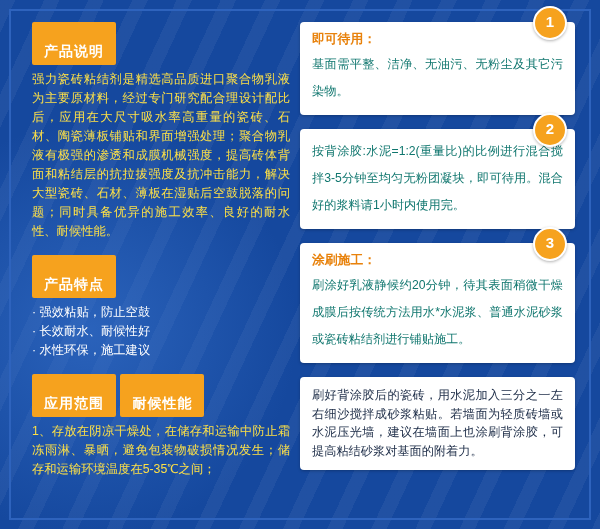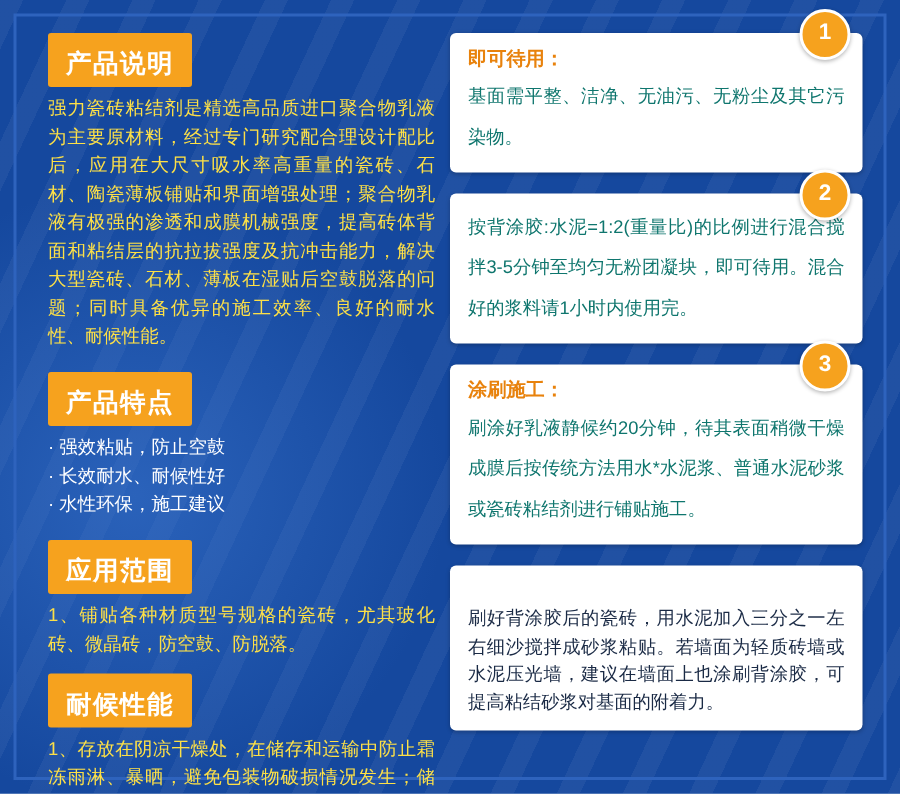"产品说明" .sec-head { font-size: 17px -> 14px; padding: 9px 12px 4px 12px -> 21px 12px 4px 12px }
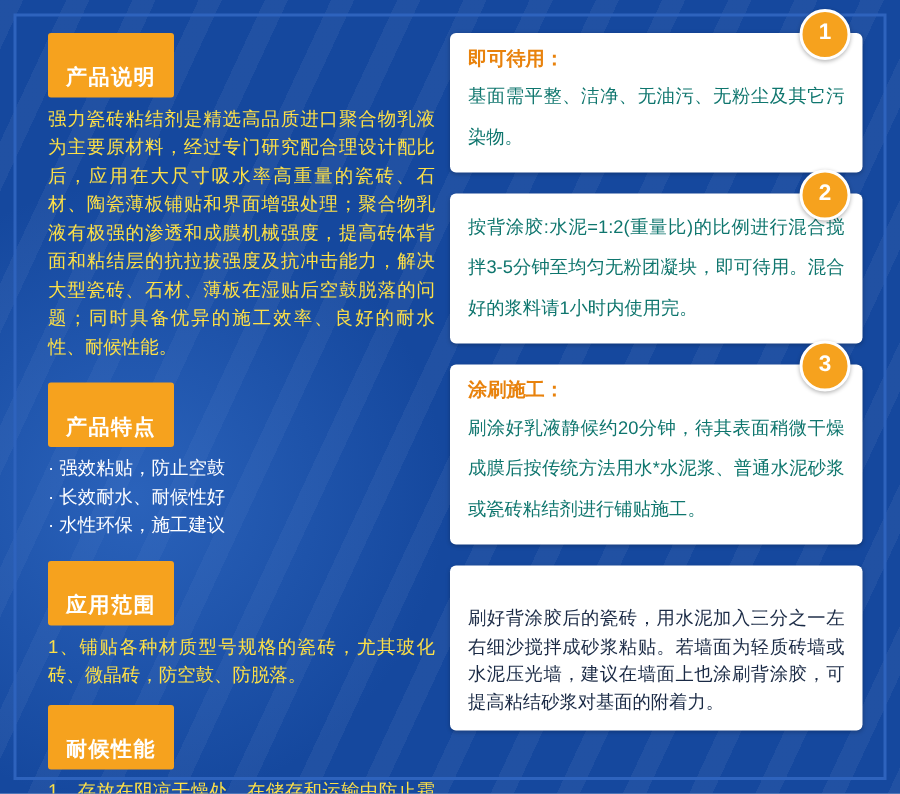"刷好背涂胶后的瓷砖，用水泥加入三分之一左右细沙搅拌成砂浆粘贴。若墙面为轻质砖墙或" .note-card { padding: 26px 12px 10px 12px -> 9px 12px 10px 12px }
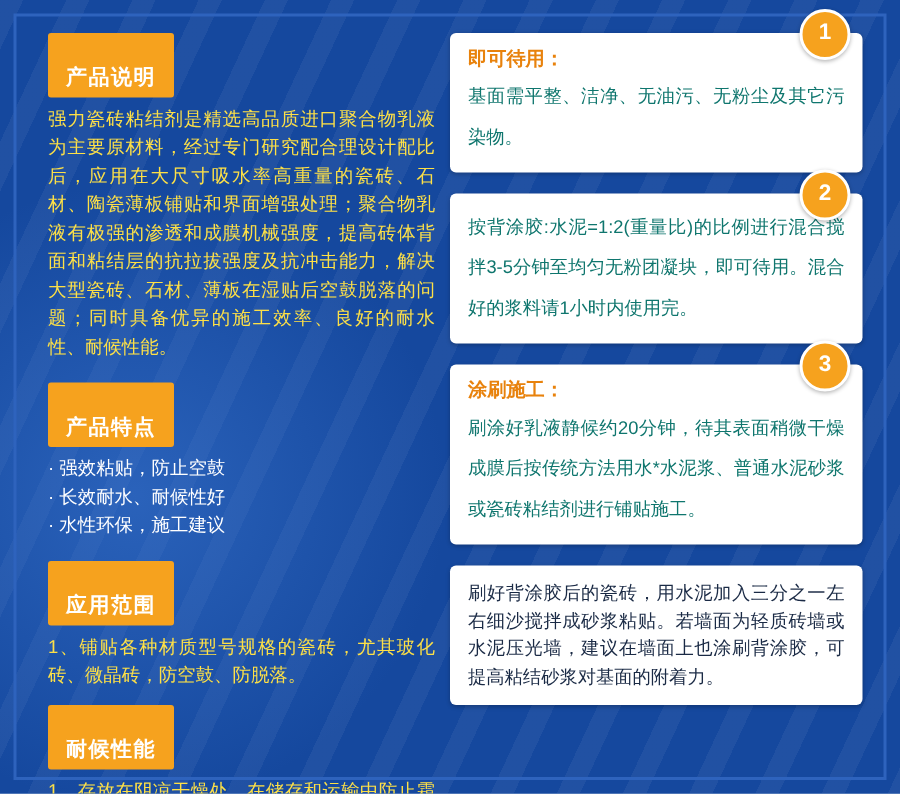"1、铺贴各种材质型号规格的瓷砖，尤其玻化砖、微晶砖，防空鼓、防脱落。" p.body-text { html: <p>1、铺贴各种材质型号规格的瓷砖，尤其玻化砖、微晶砖，防空鼓、防脱落。</p> -> none }
